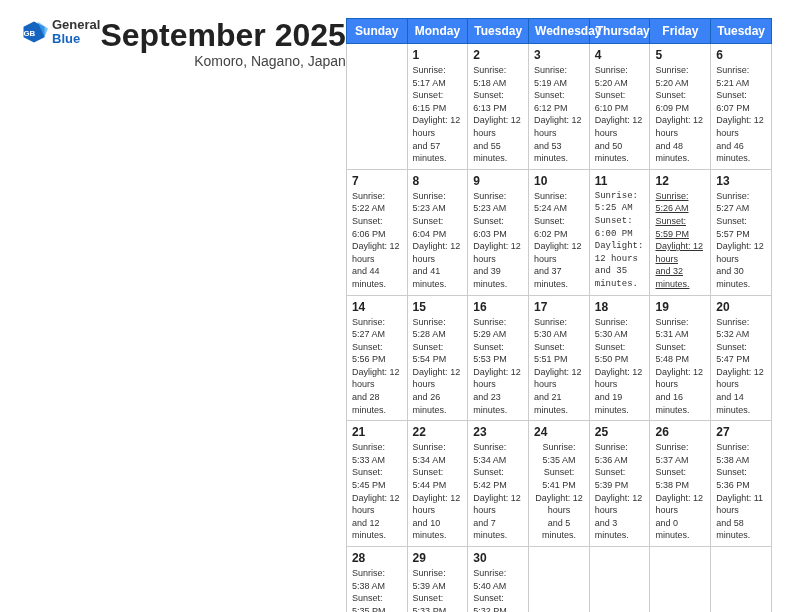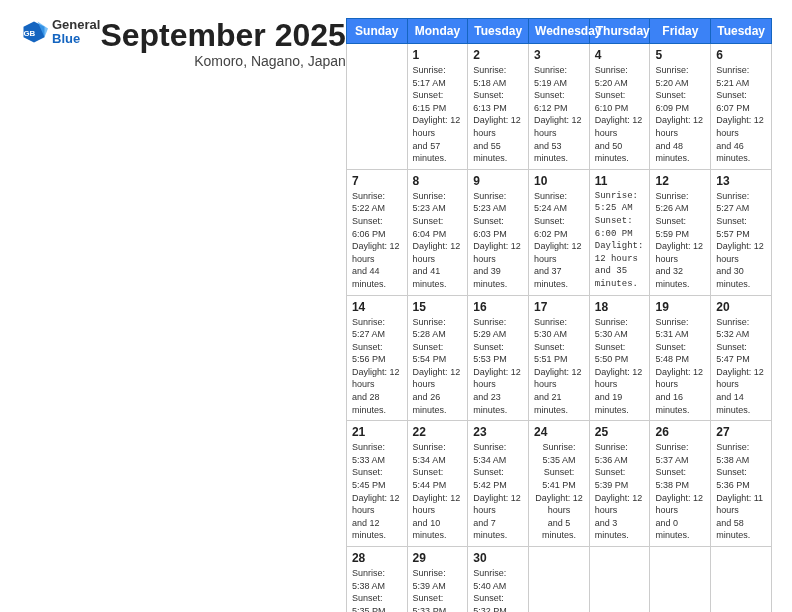"Sunrise: 5:26 AM" div.day-info { text-decoration: none -> underline }
